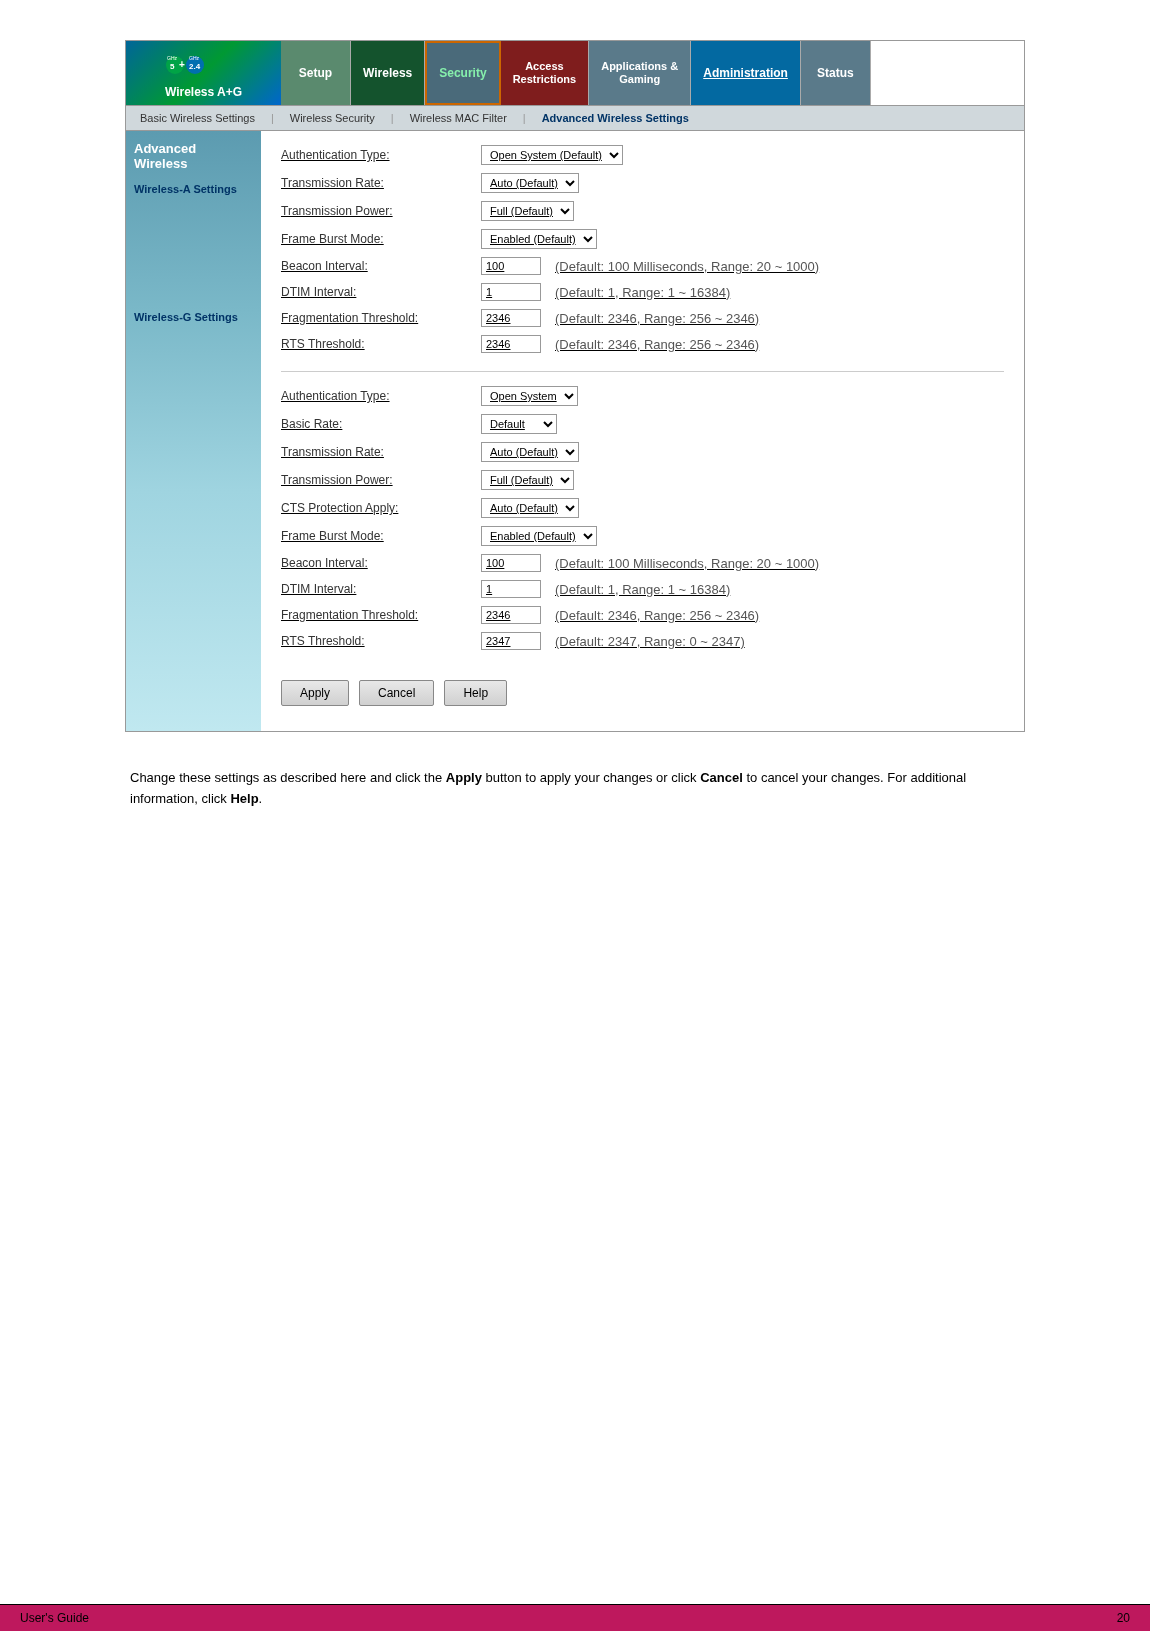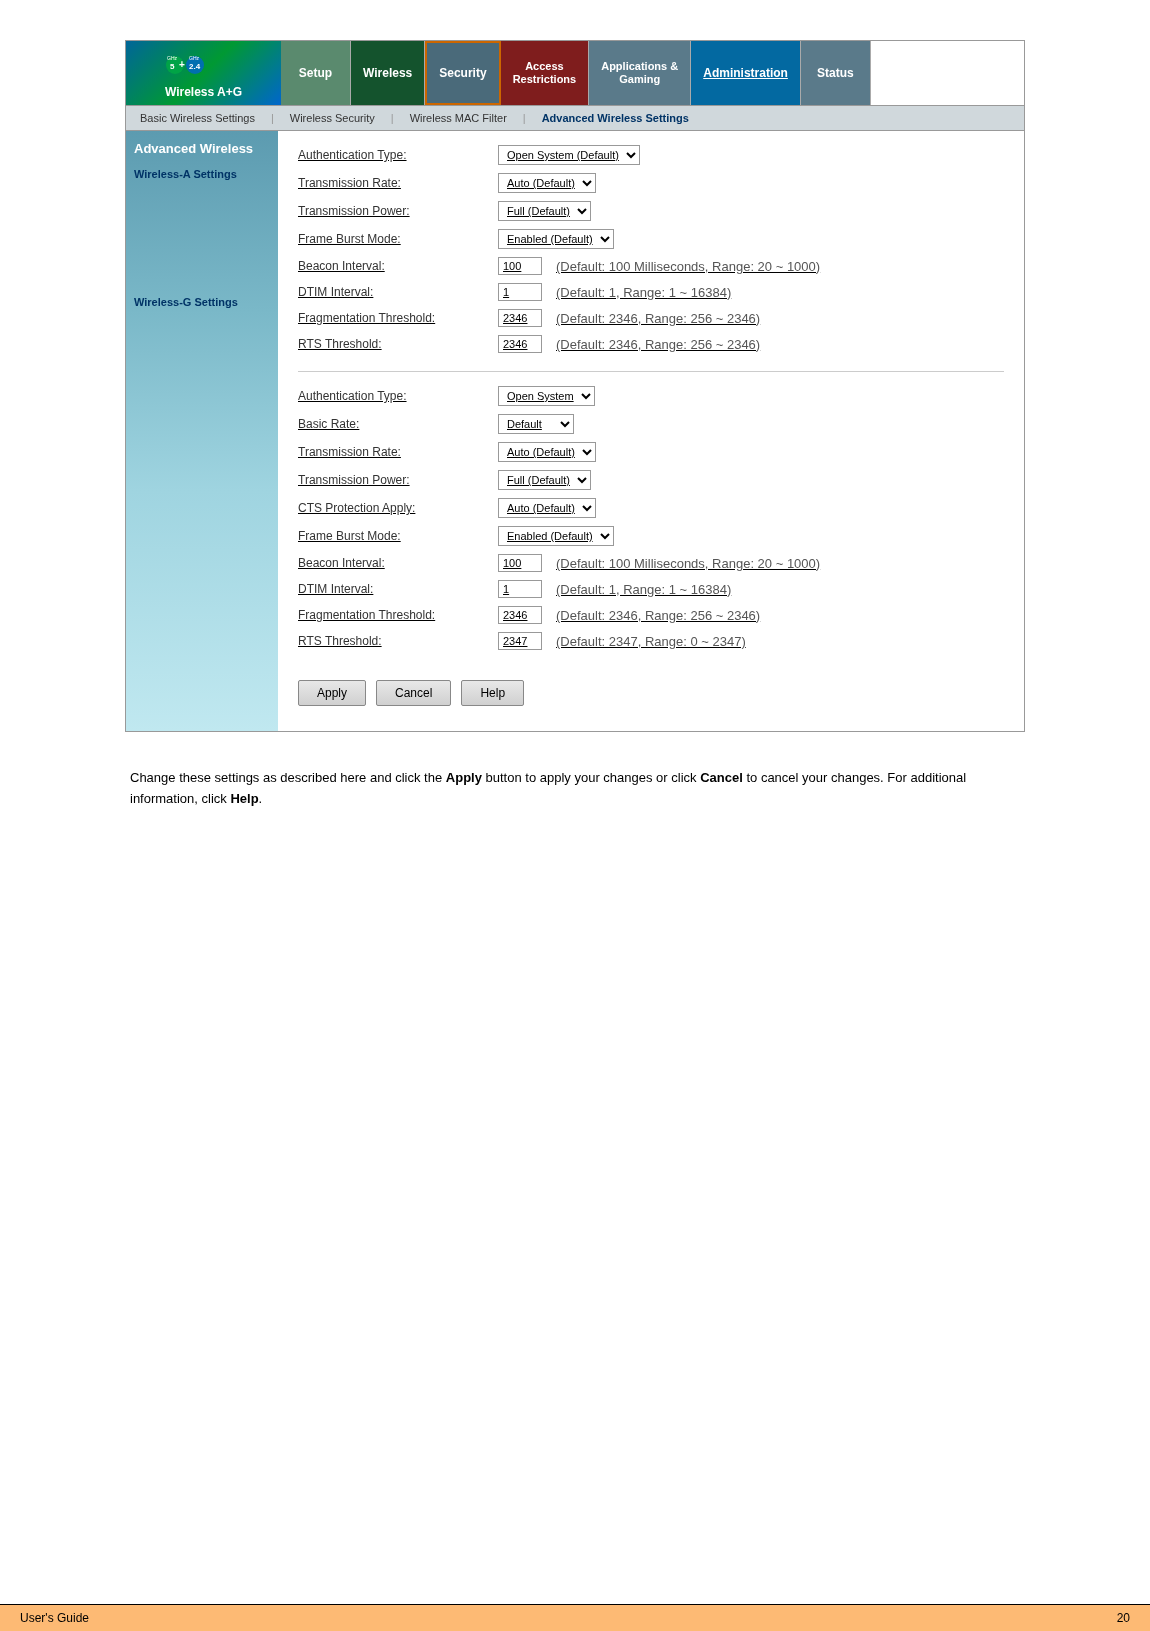"Security" .nav-tab.security { color: #ffffff -> #86efac }
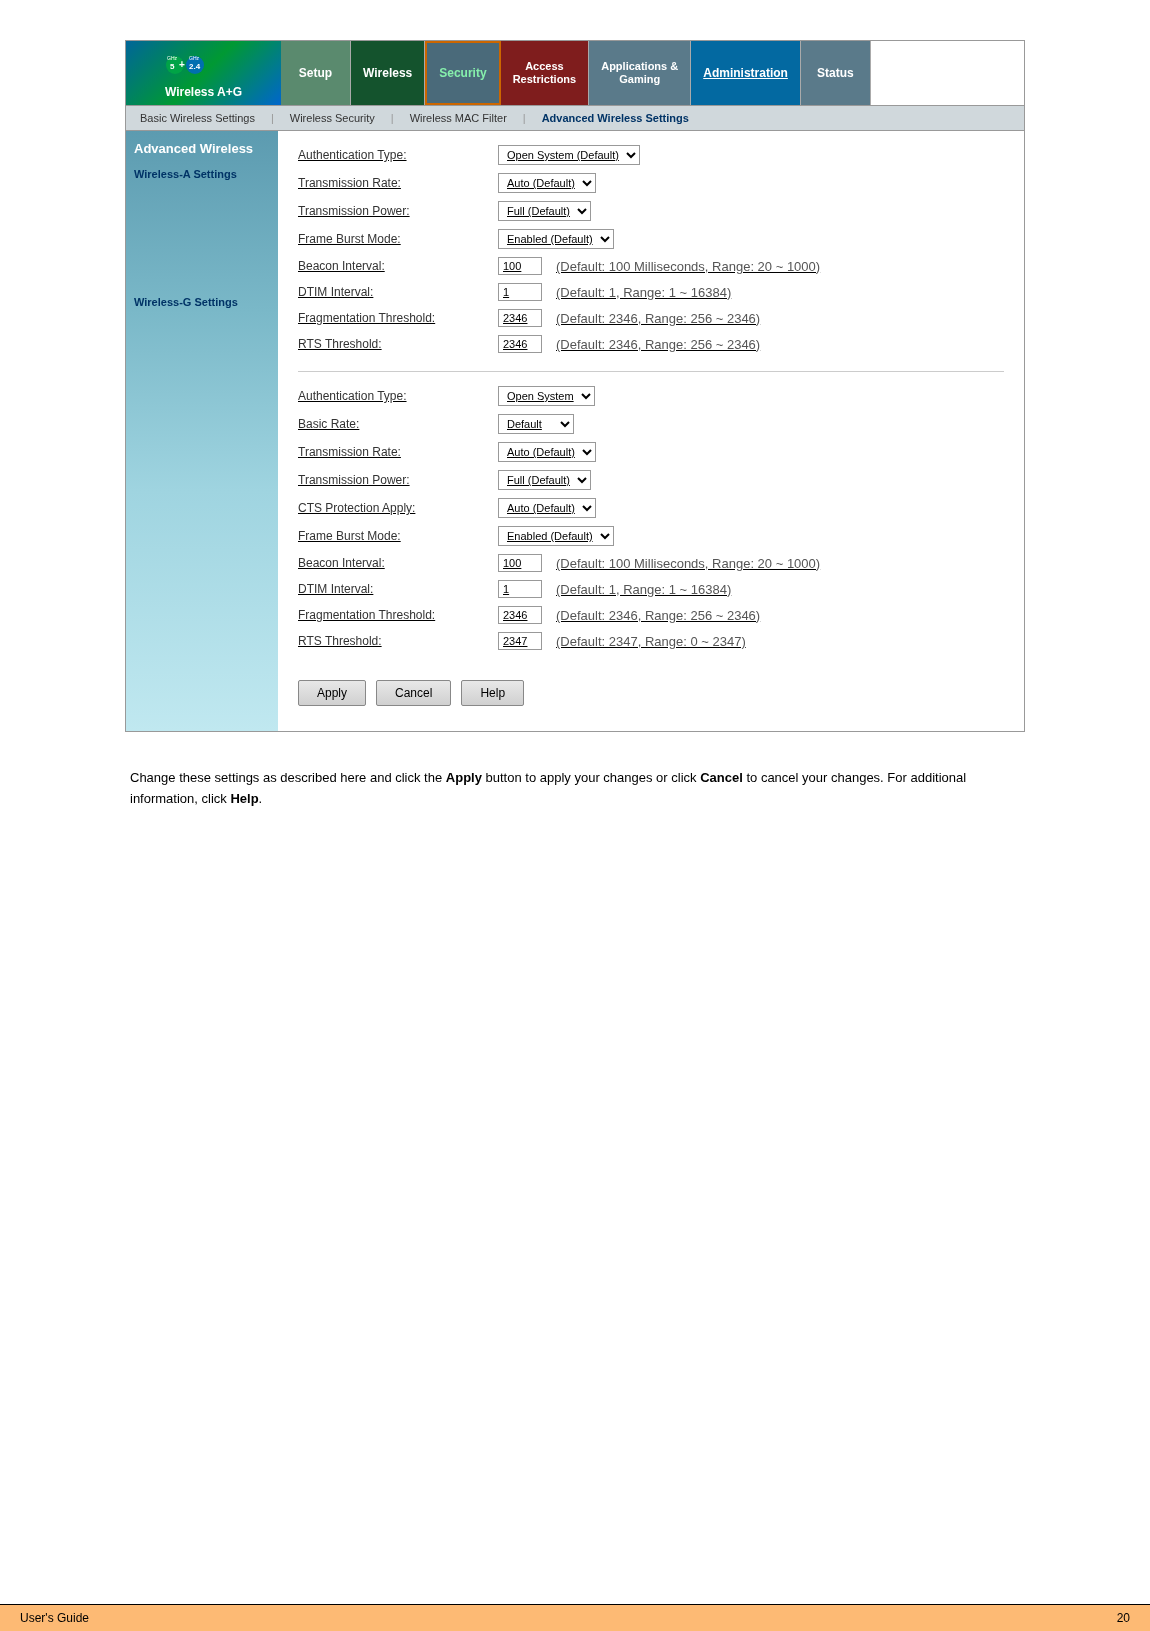"Advanced Wireless" .left-sidebar { width: 152px -> 135px }
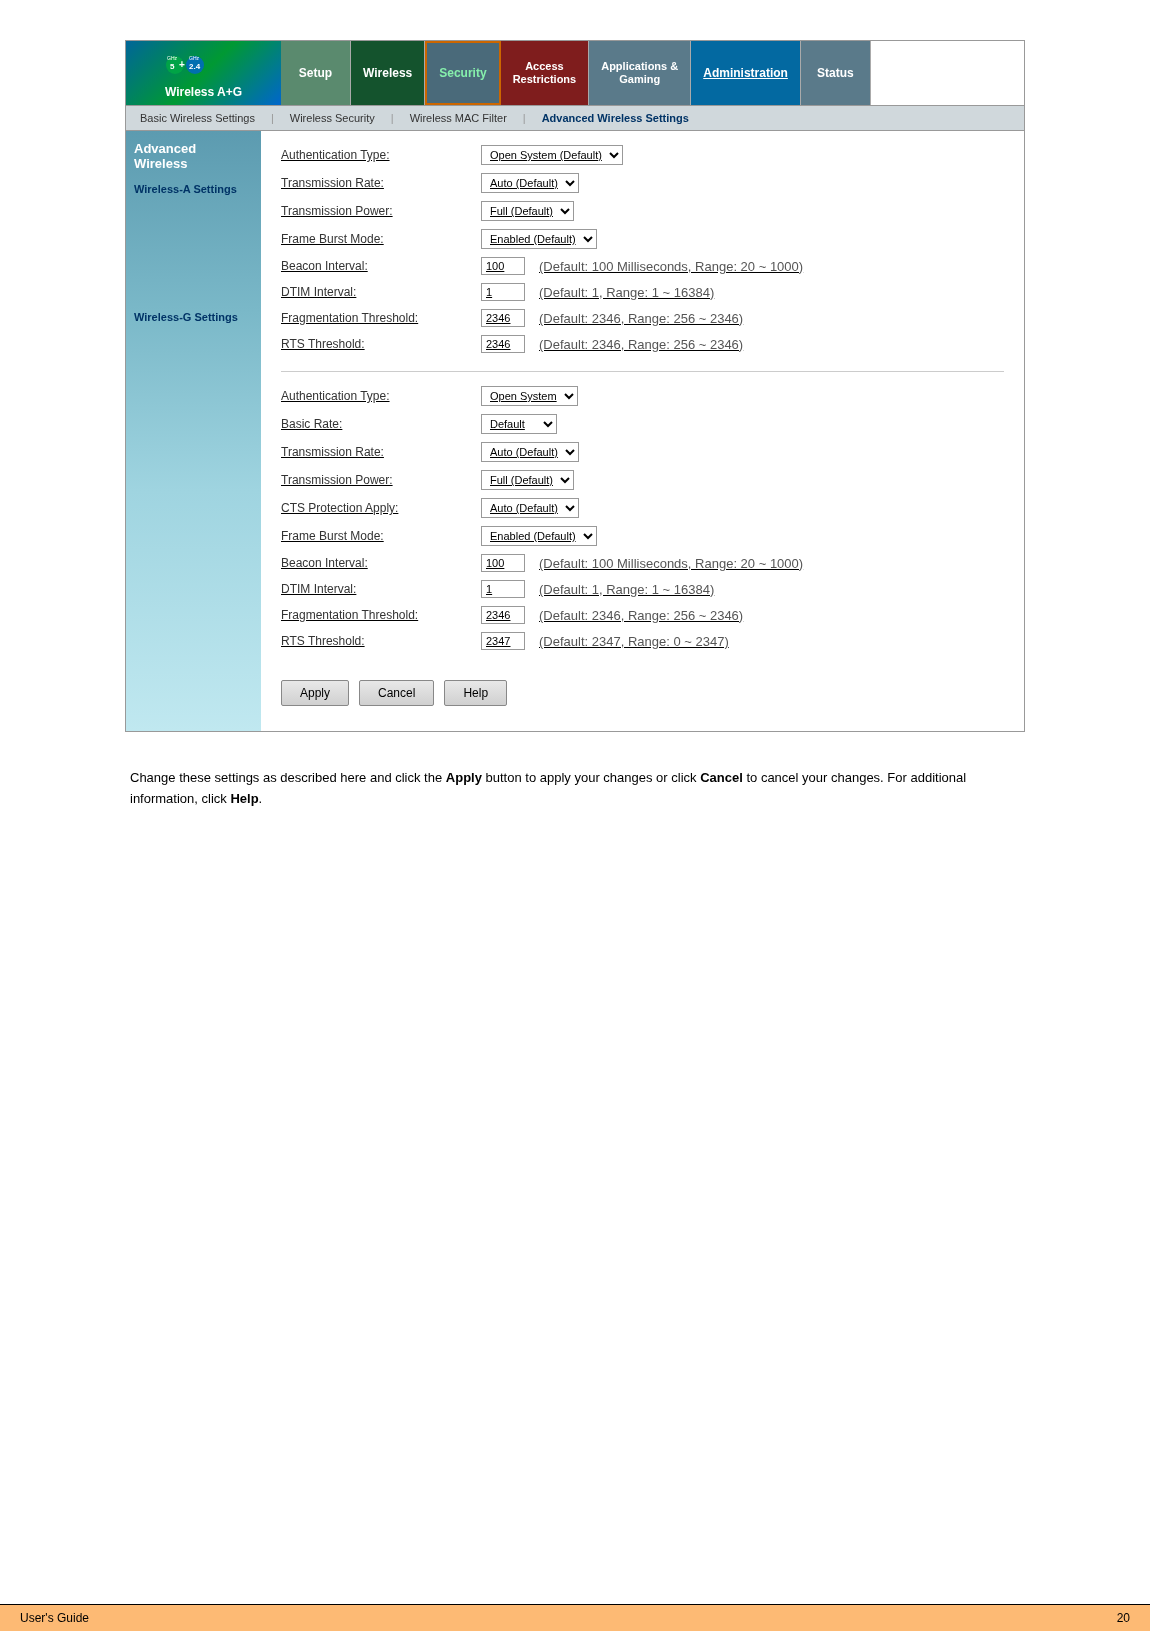"100" .settings-input { width: 44px -> 60px }
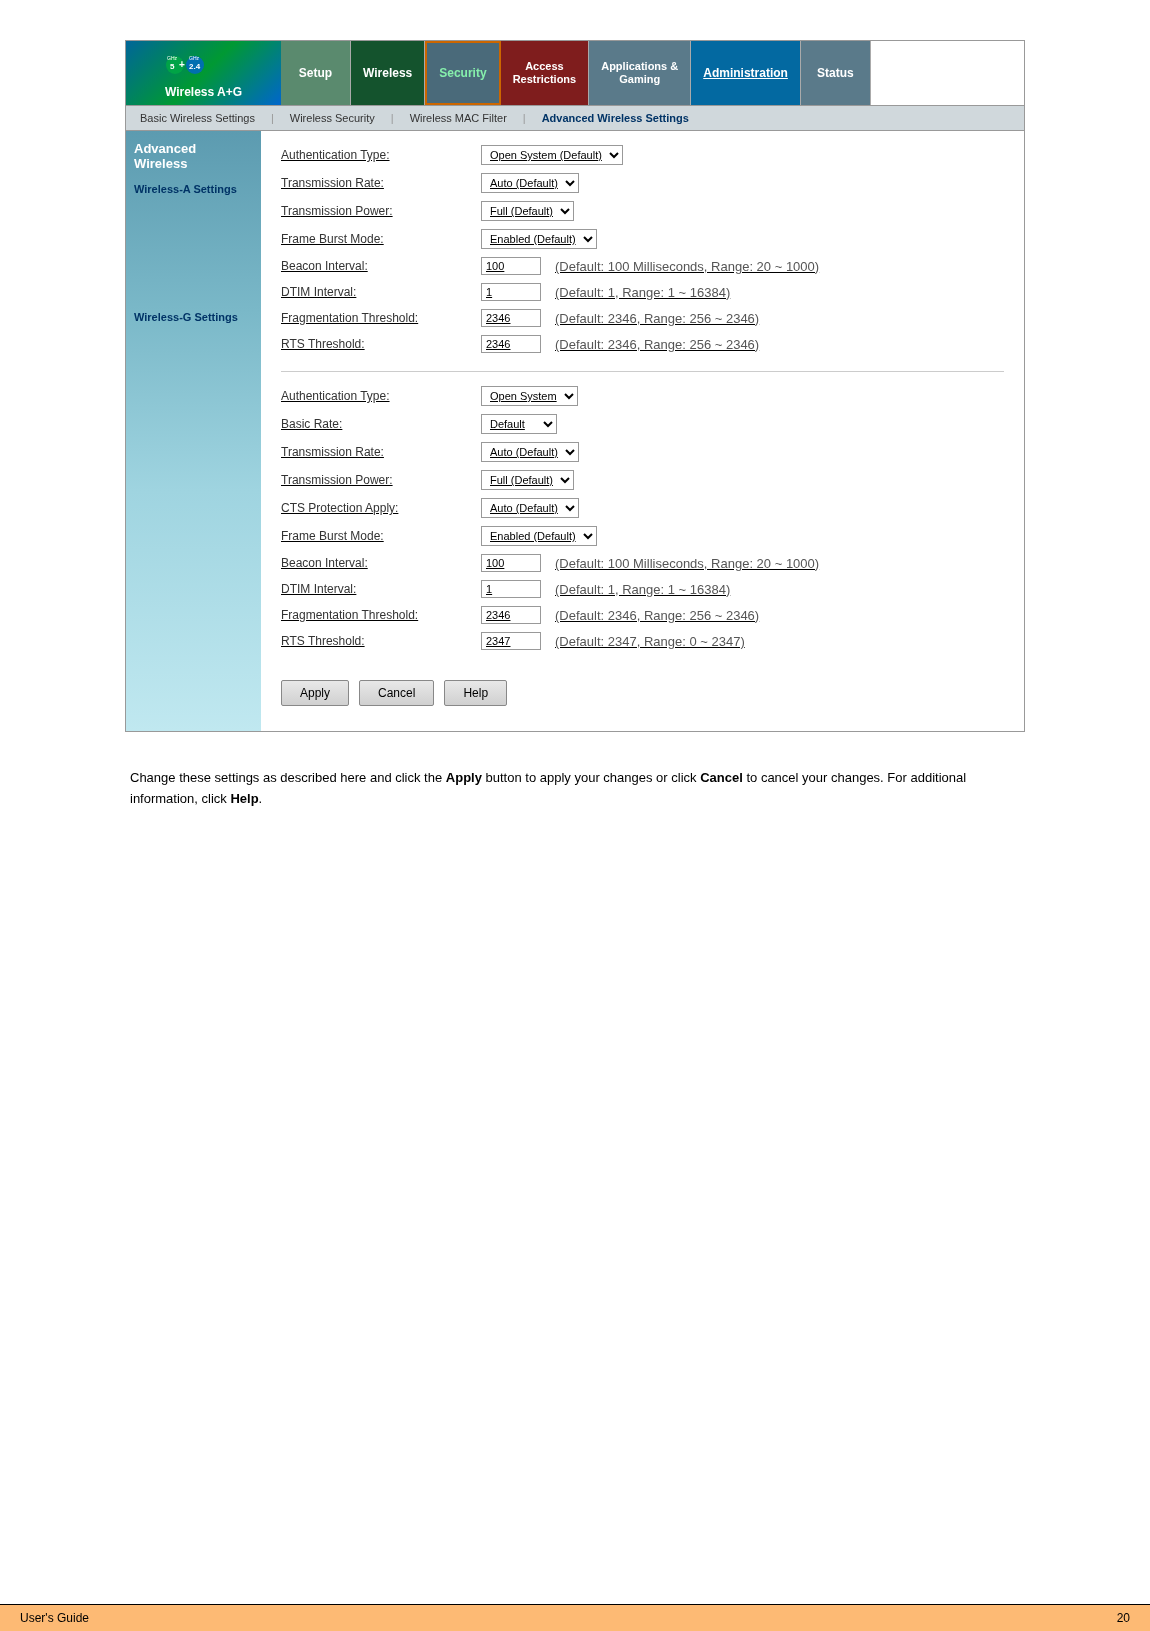"User's Guide" .page-footer { background: #fdba74 -> #be185d }
